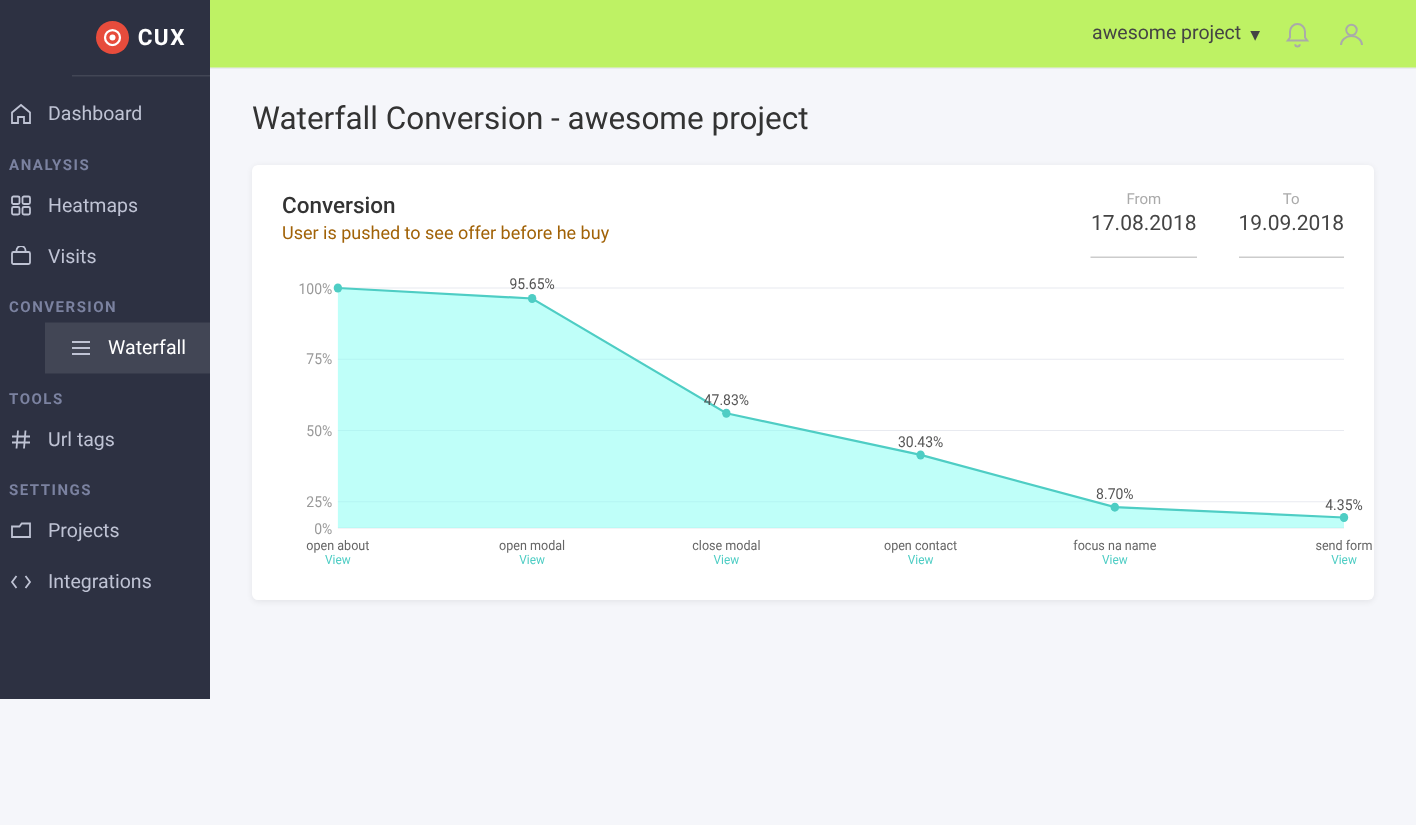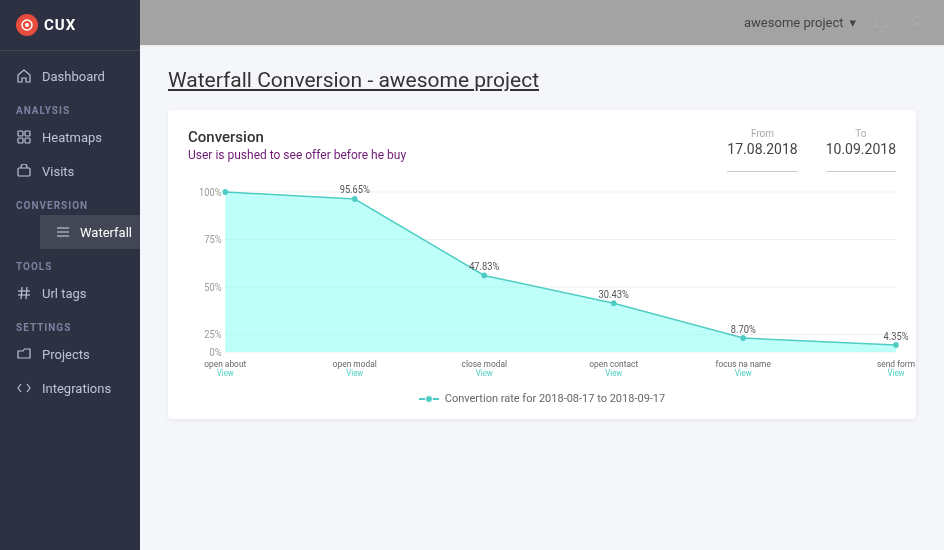"CUX" .sidebar { align-items: none -> flex-end; height: 550px -> 466px }
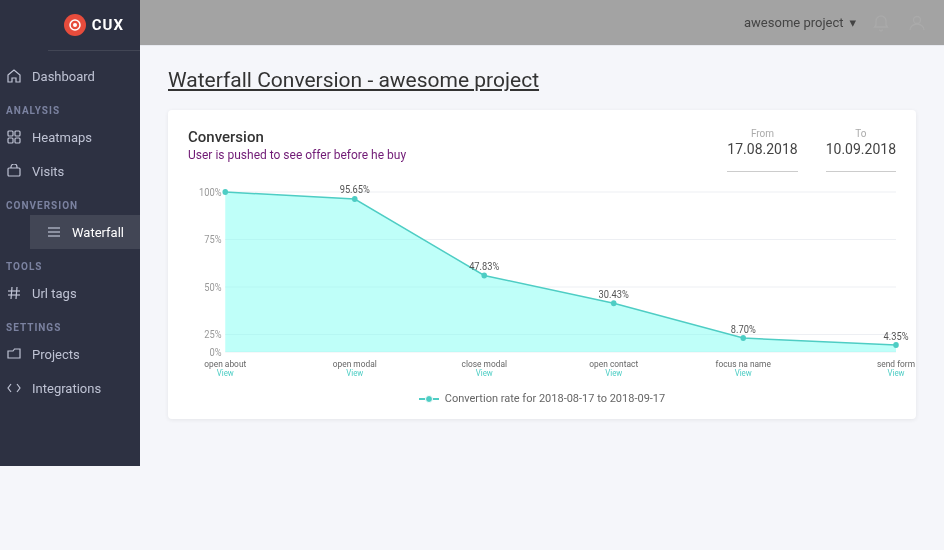"awesome project" .topbar { background: #a3a3a3 -> #bef264; padding: 0 16px -> 0 32px }
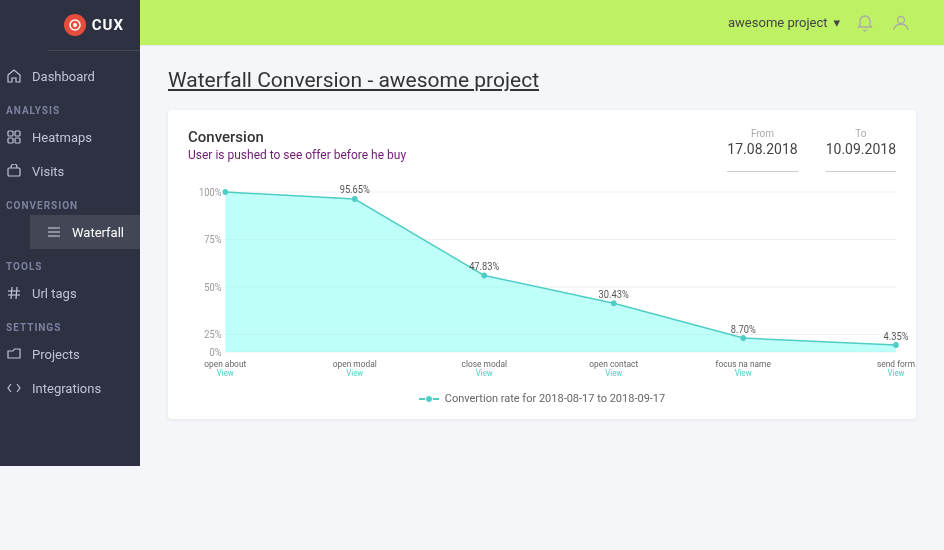"Waterfall Conversion - awesome project" .page-title { text-decoration: underline -> none }
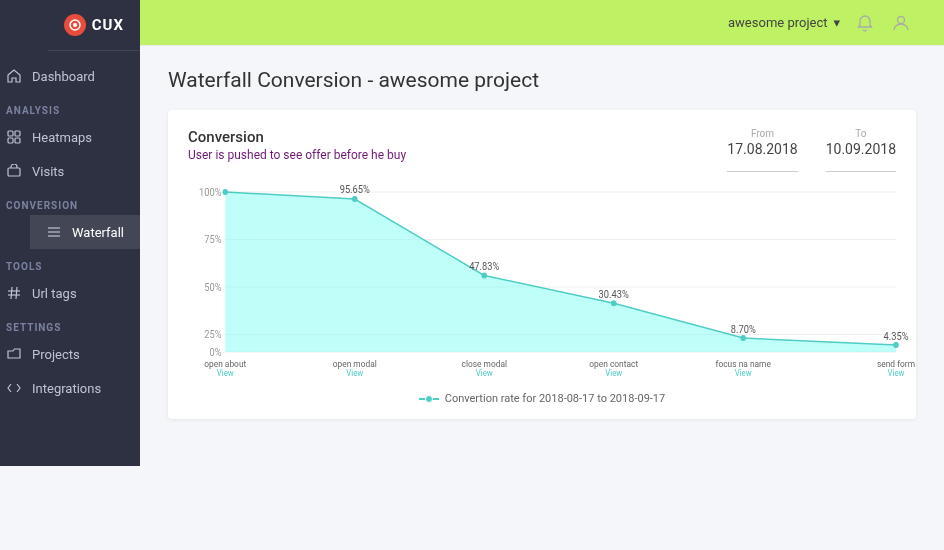"User is pushed to see" .chart-subtitle { color: #701a75 -> #a16207 }
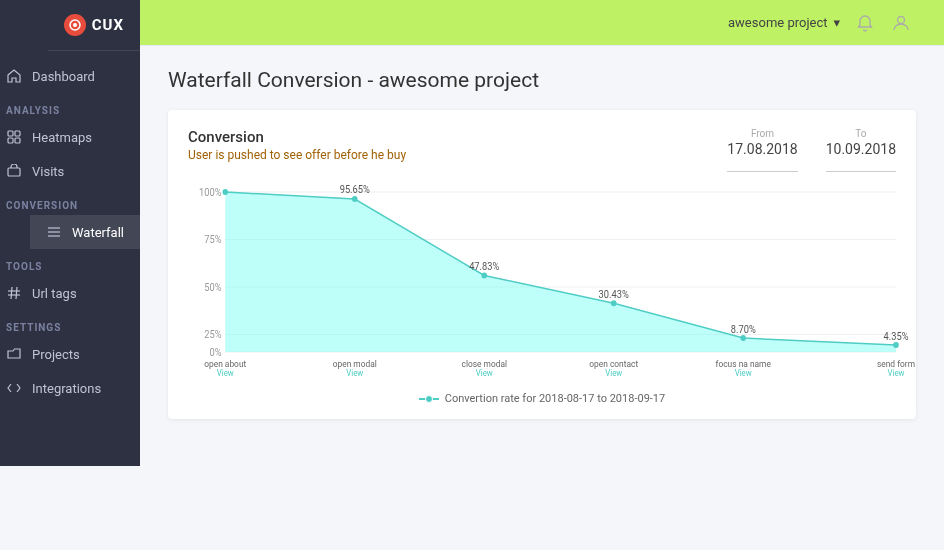"10.09.2018" span.date-value { text: 10.09.2018 -> 19.09.2018 }
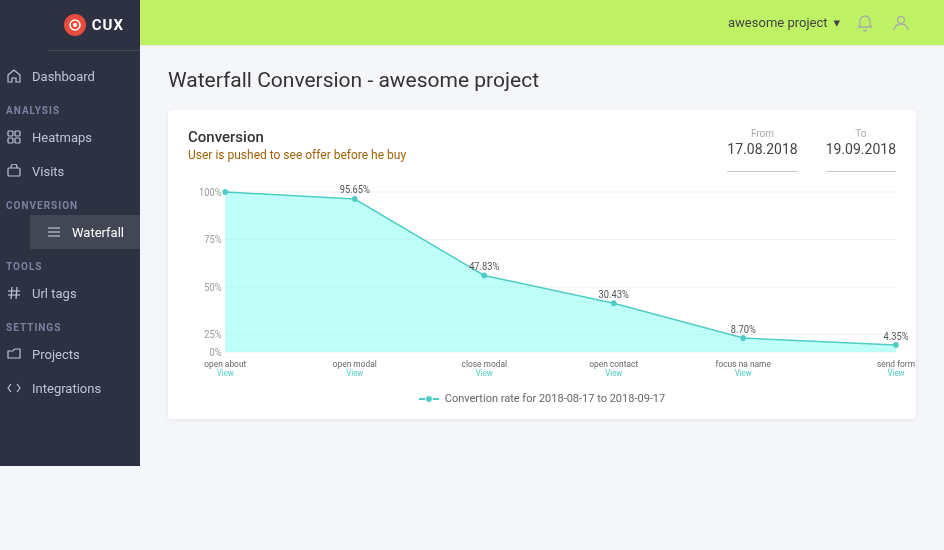"Convertion rate for 2018-08-17 to" div.chart-legend { html: <div> <span></span> <span>Convertion rate for 2018-08-17 to 2018-09-17</span> </div> -> none }
